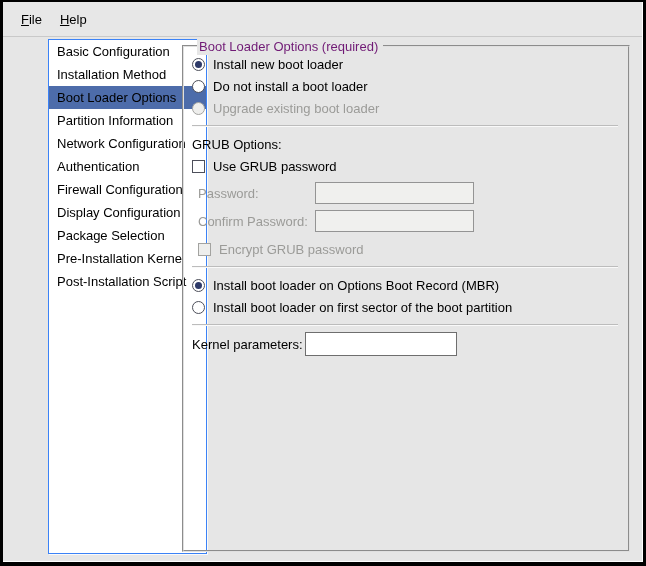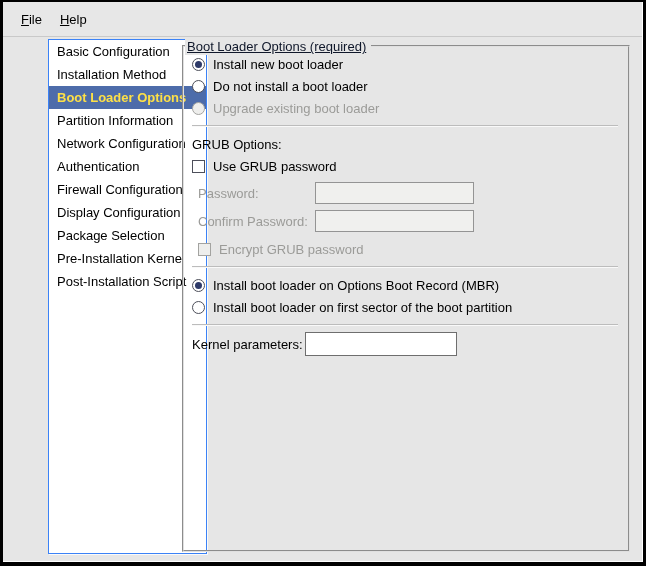"Boot Loader Options (required)" .frame-title { color: #0f172a -> #701a75; left: 1px -> 13px; text-decoration: underline -> none }
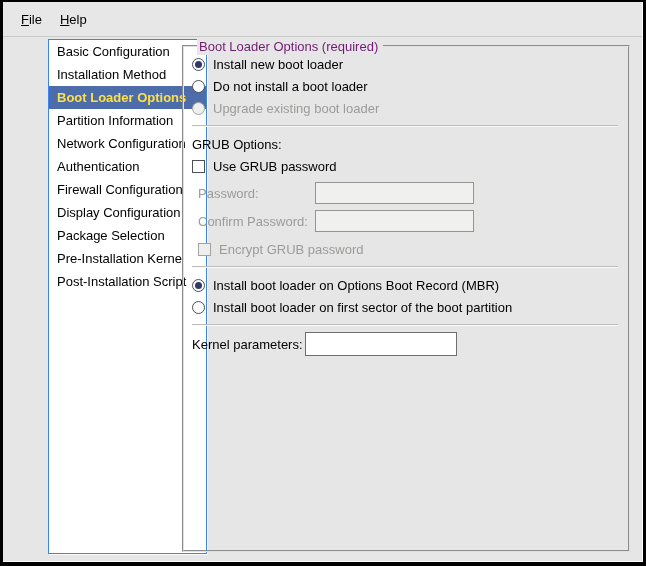"Boot Loader Options" .list-item.selected { color: #fde047 -> #000000; font-weight: bold -> none }
